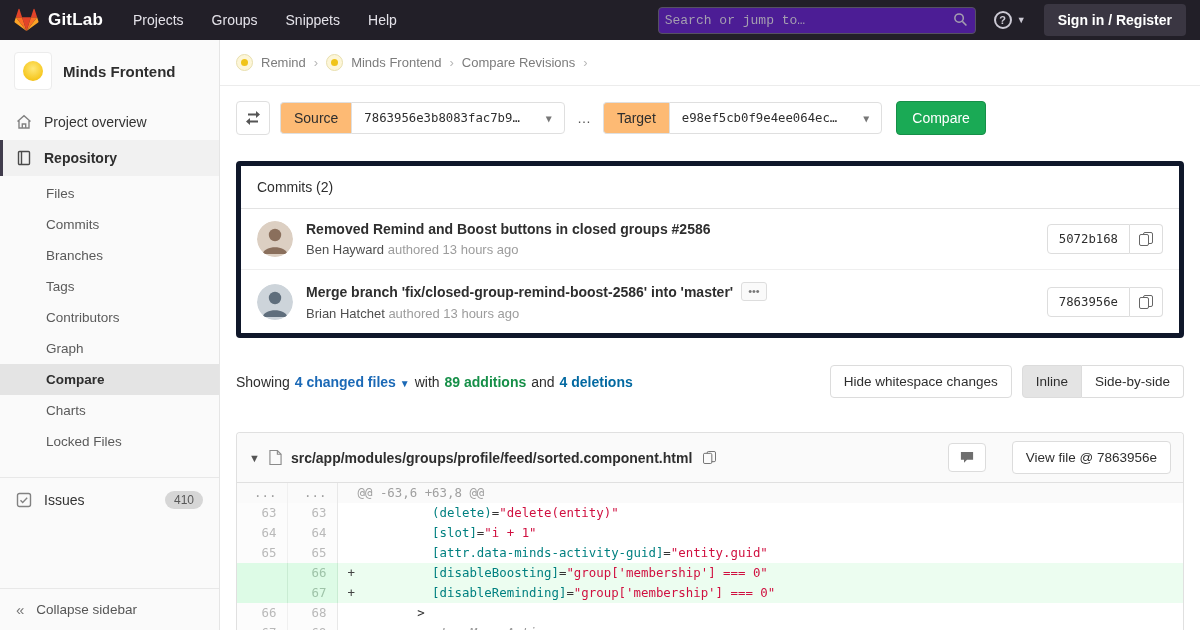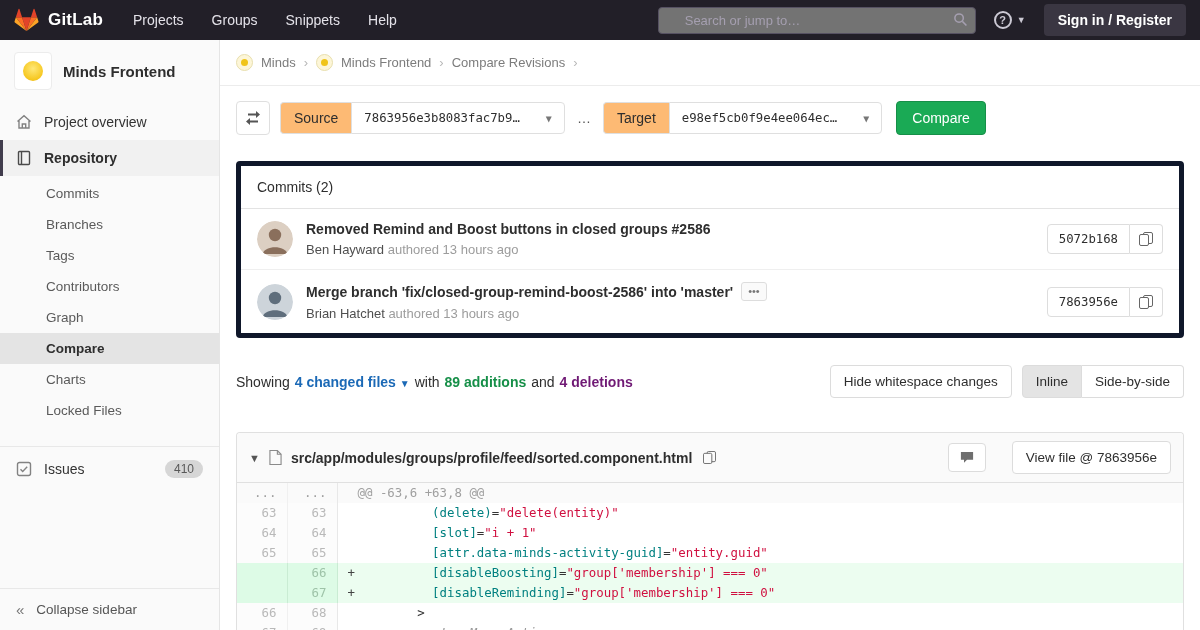"Search or jump to…" .search-box input { background: #737373 -> #4c1d95; font-family: Liberation Sans, sans-serif -> Liberation Mono, monospace; padding: 0 30px 0 26px -> 0 30px 0 6px }
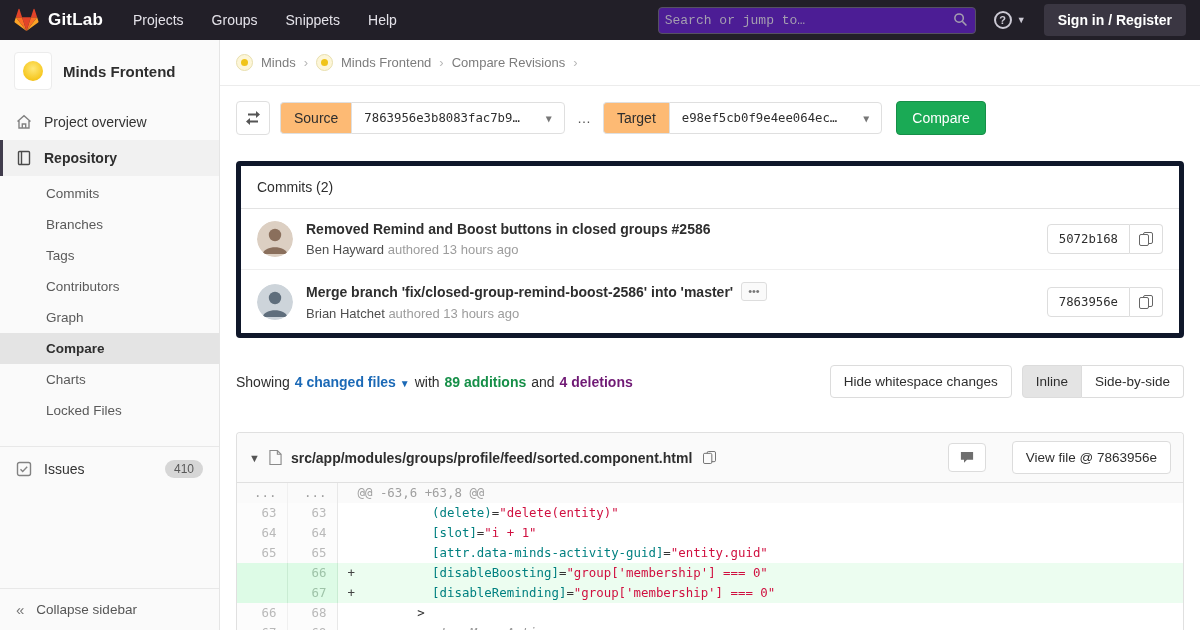"Minds" a { text: Minds -> Remind }
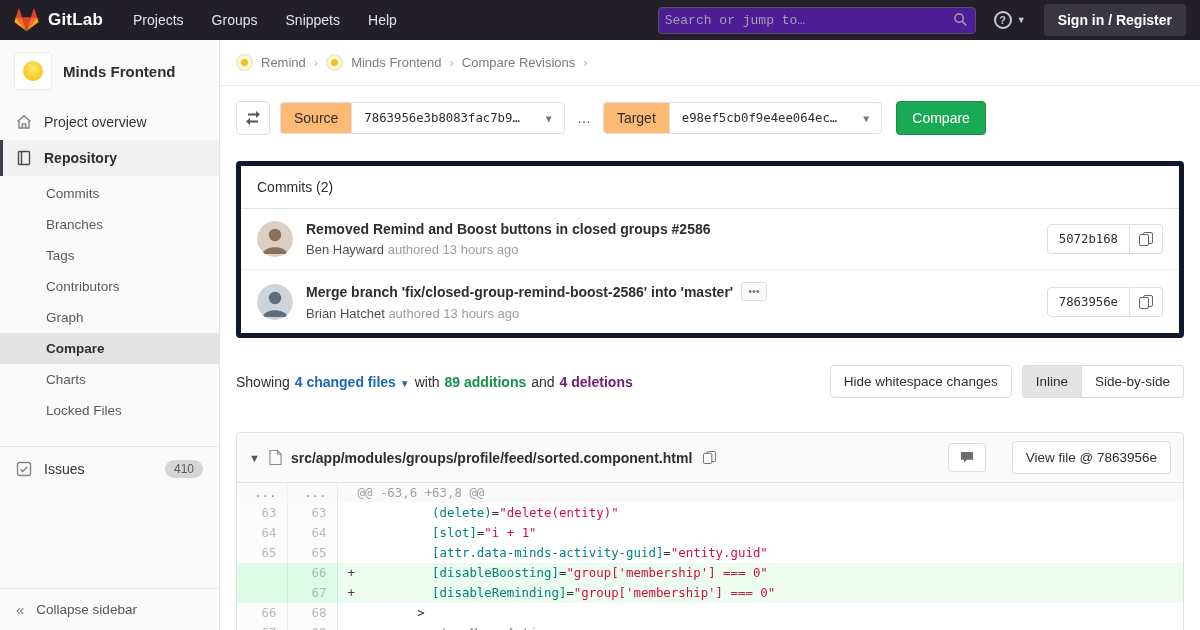"Files" a.sub-item { html: none -> <a>Files</a> }
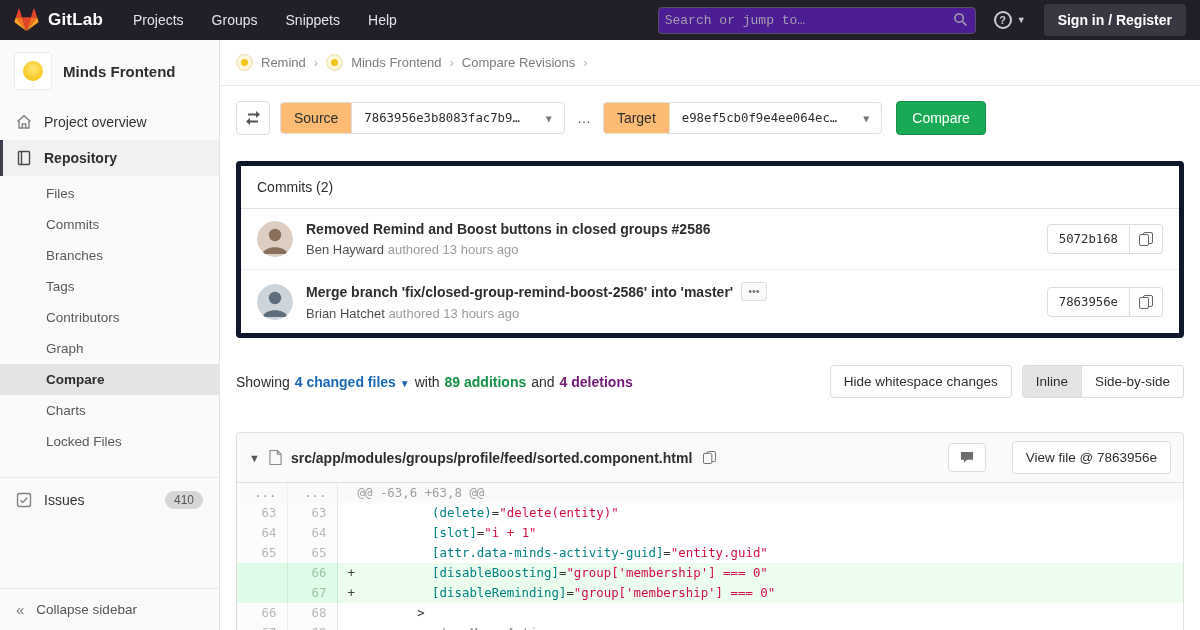"4 deletions" .text-red { color: #701a75 -> #0369a1 }
